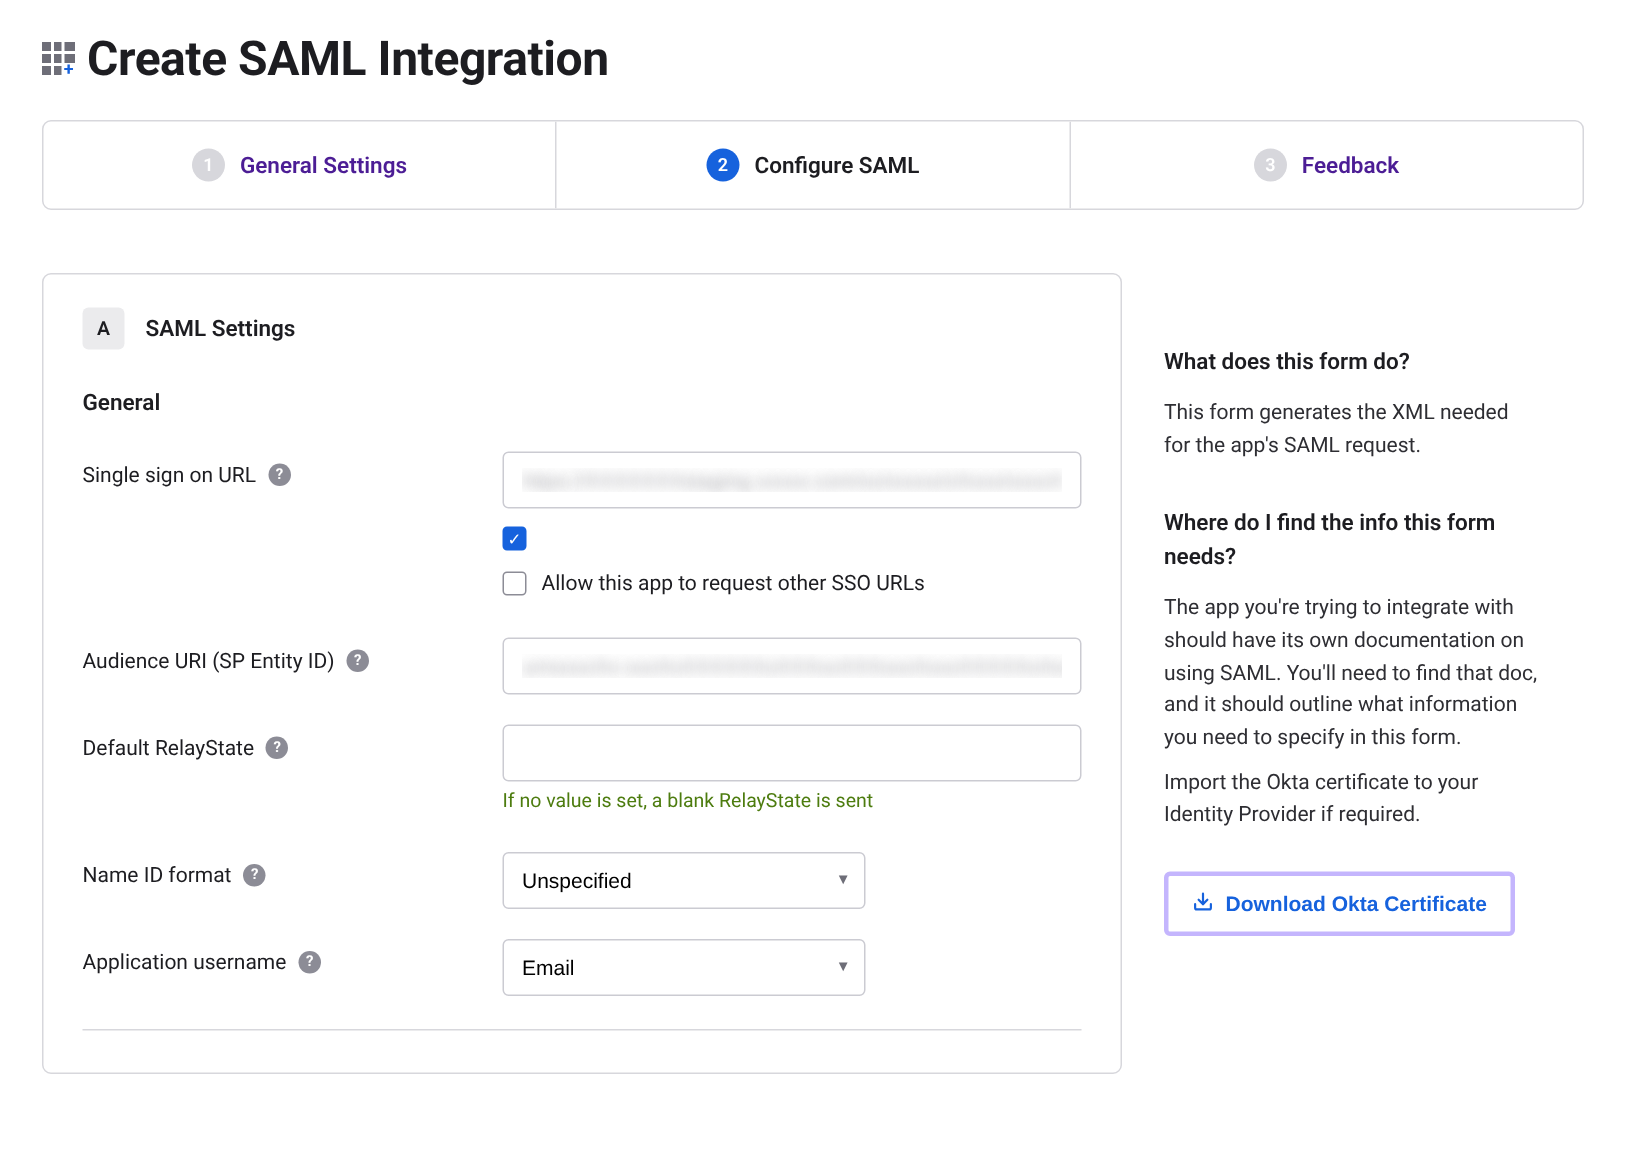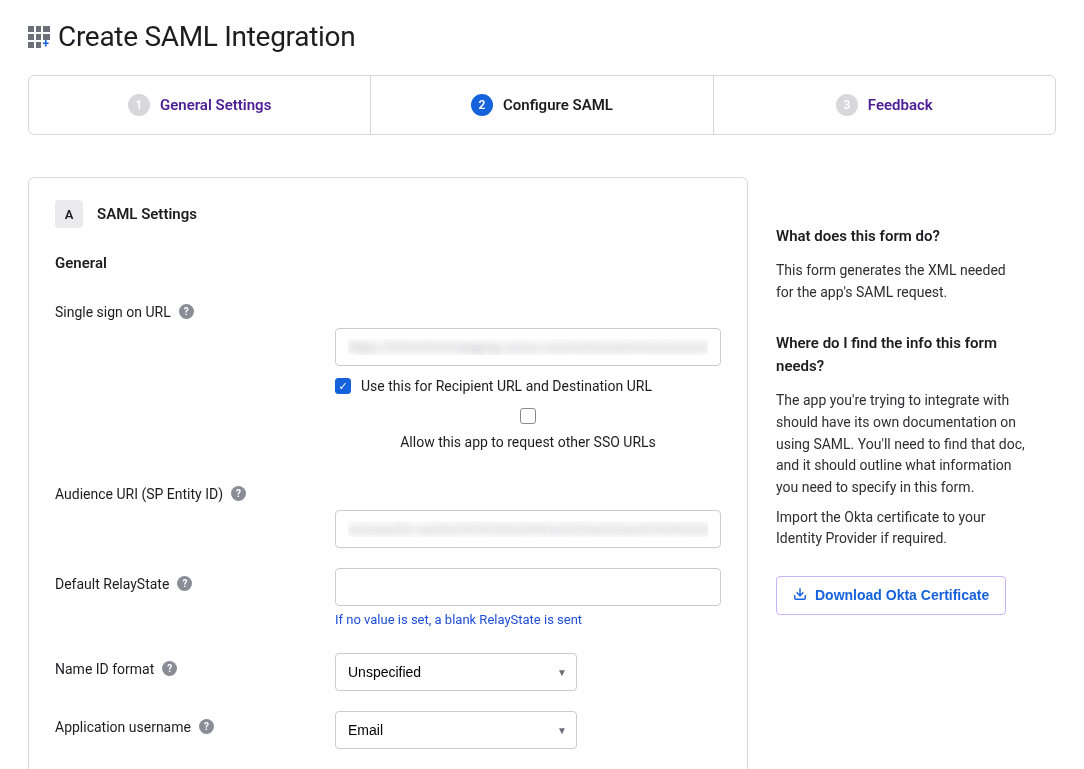"Create SAML Integration" .page-title { font-size: 28px -> 32px; font-weight: 400 -> 700 }
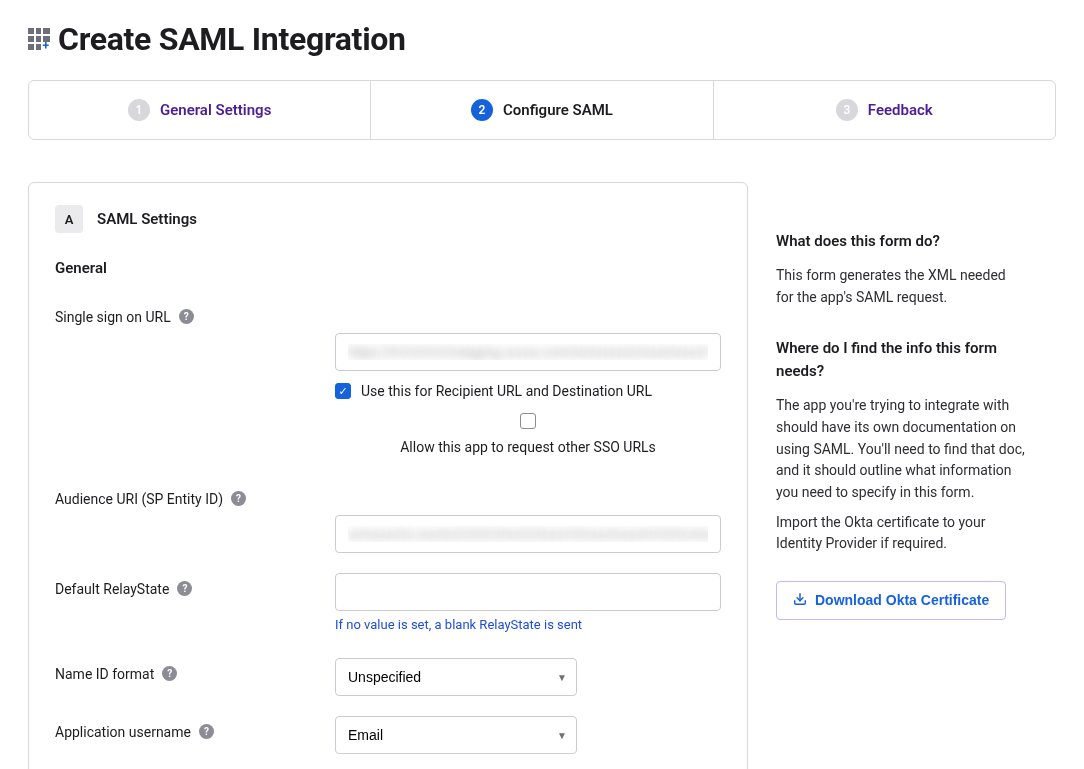"https://XXXXXXXstaging.xxxxx.com/xx/xxxx" .text-input.blurred { margin-top: 32px -> none }
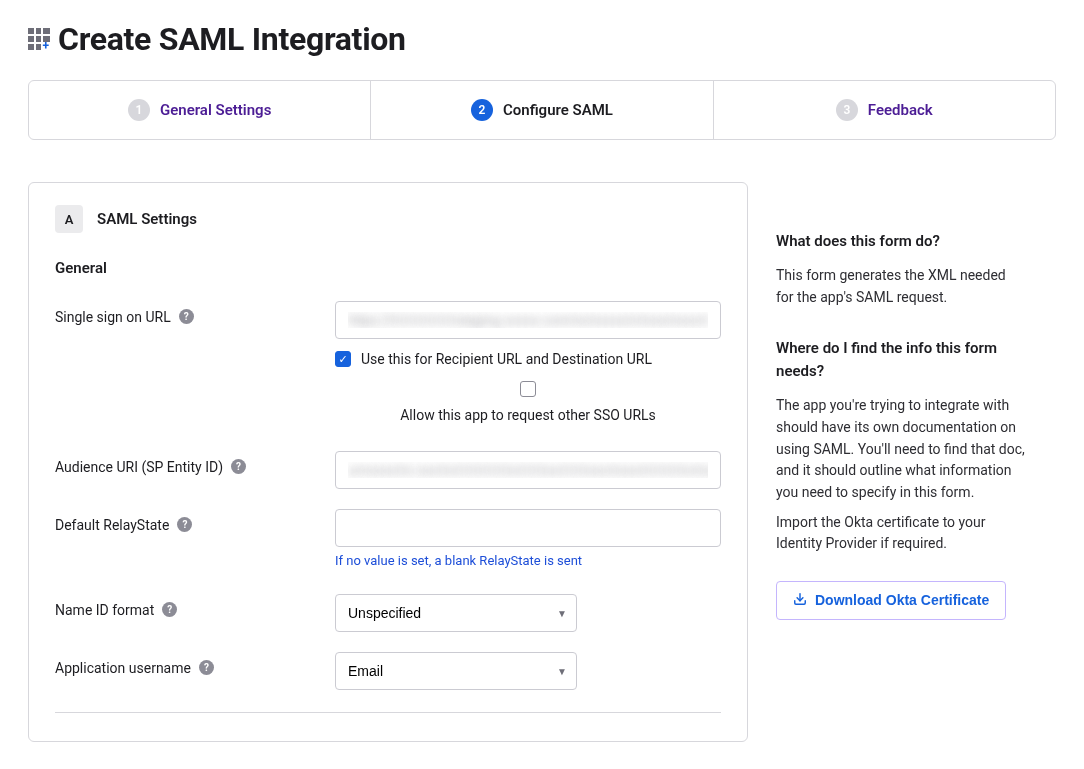"Use this for Recipient URL" span { html: <span>Use this for Recipient URL and Destination URL</span> -> none }
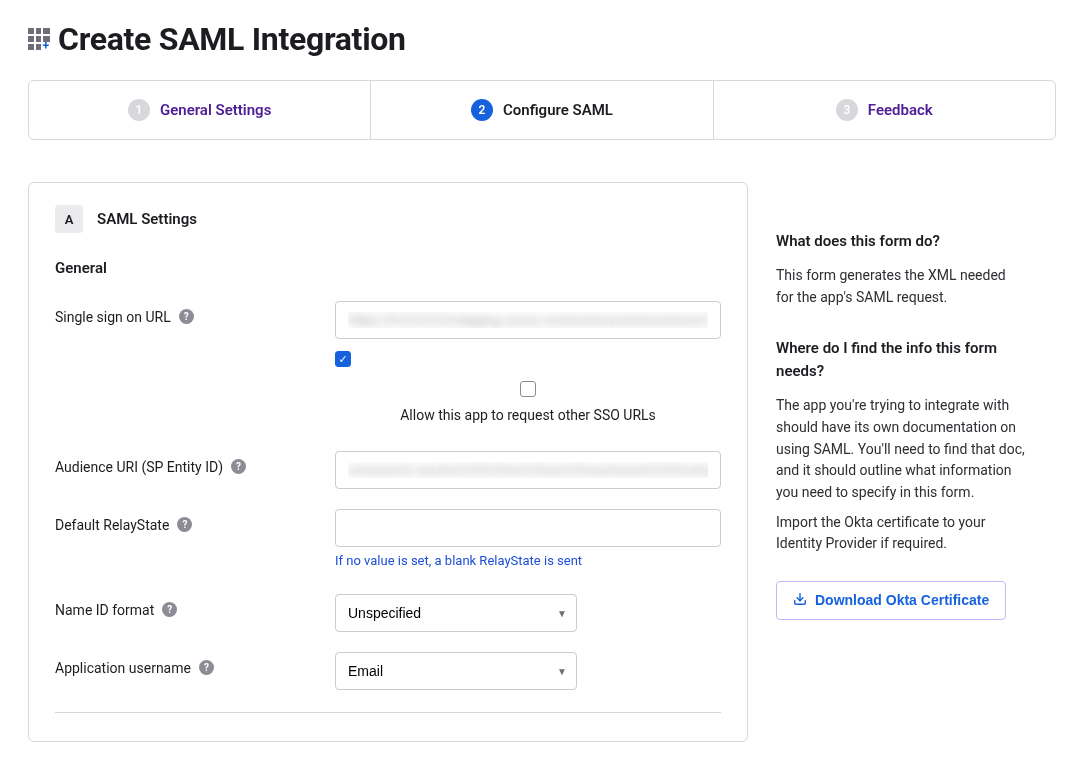"Allow this app to request" div.checkbox-row { flex-direction: column -> none }
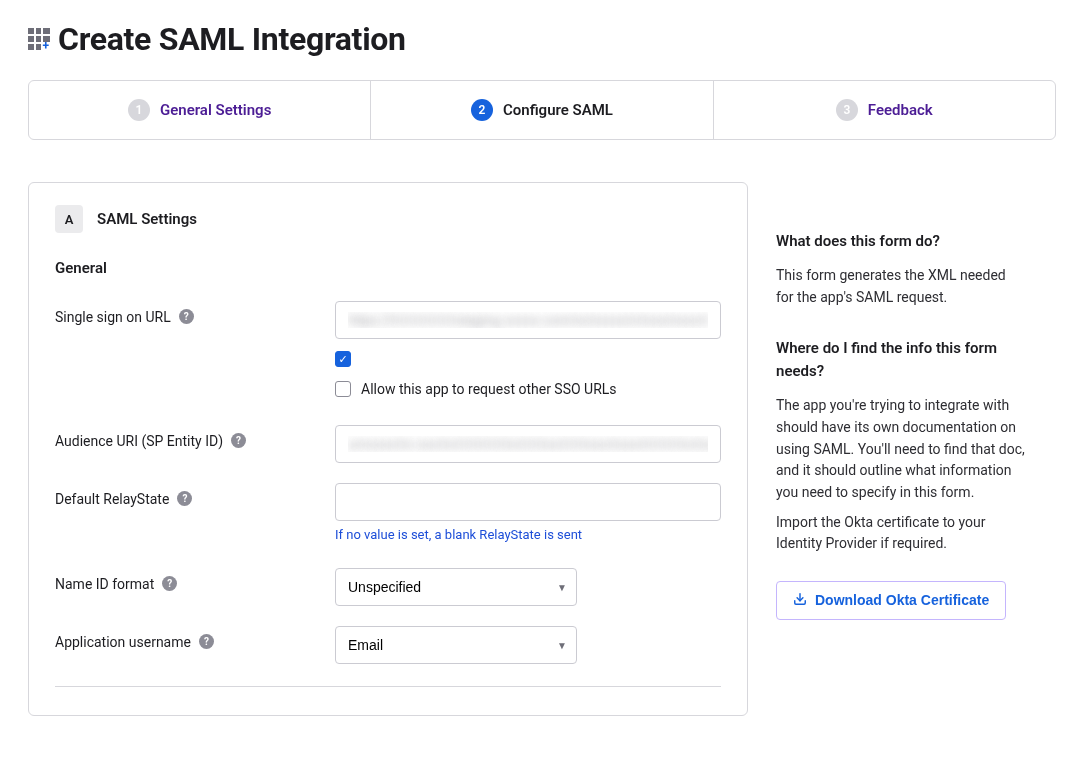"If no value is set," .help-text { color: #1d4ed8 -> #4d7c0f }
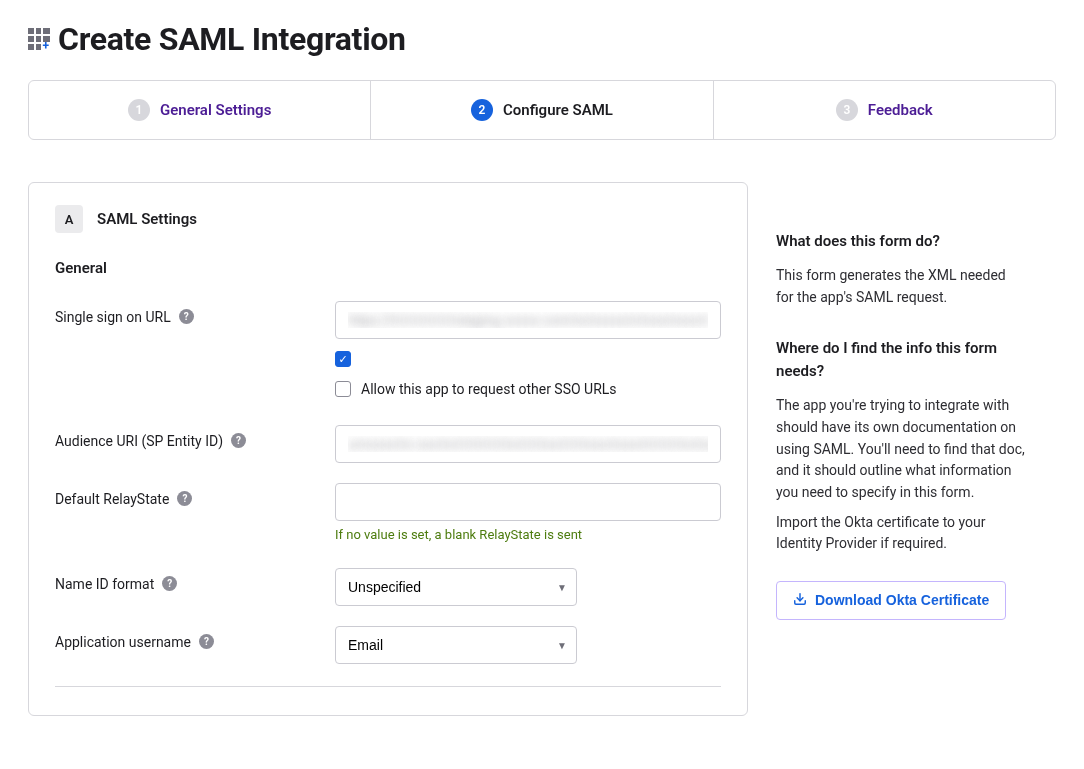"Download Okta Certificate" .download-btn { border: 1px solid #c4b5fd -> 3px solid #c4b5fd }
